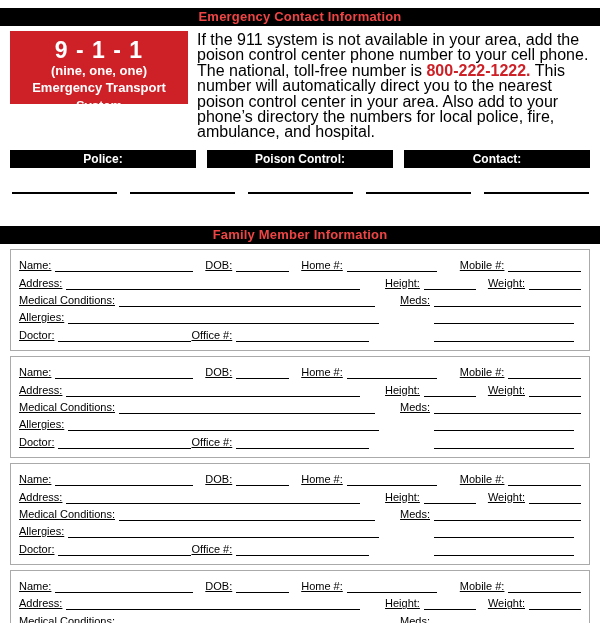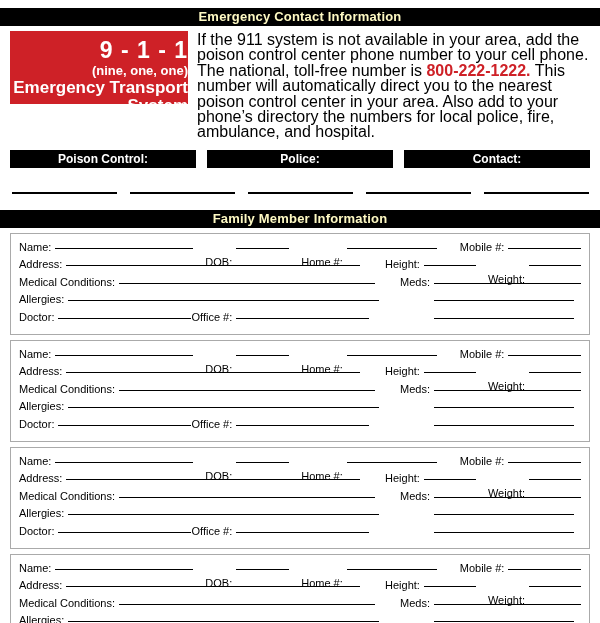"Emergency Contact Information" .bar { color: #fef9c3 -> #ef4444 }
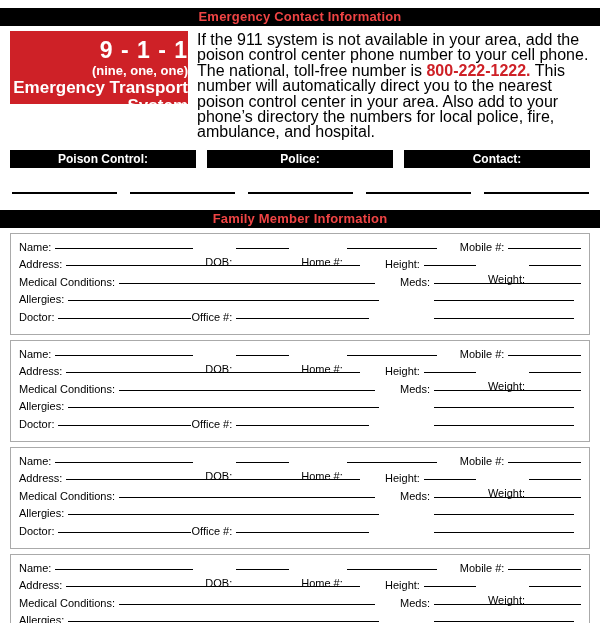"9 - 1 - 1" .nine11 { text-align: right -> center }
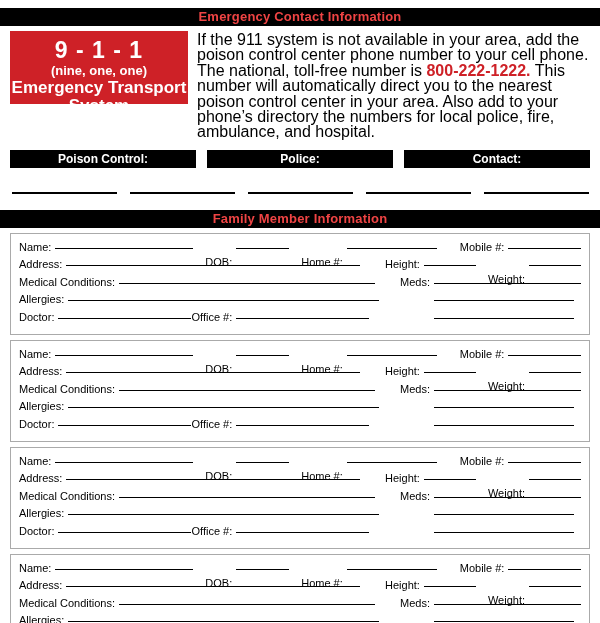"Emergency Transport System" .n911-caption { font-size: 17px -> 13px }
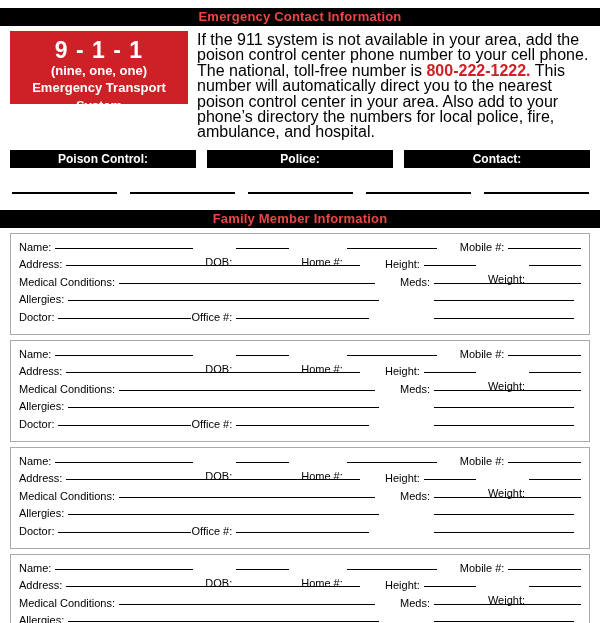"Poison Control:" div.clabel { order: before "Police:" -> after "Police:" }
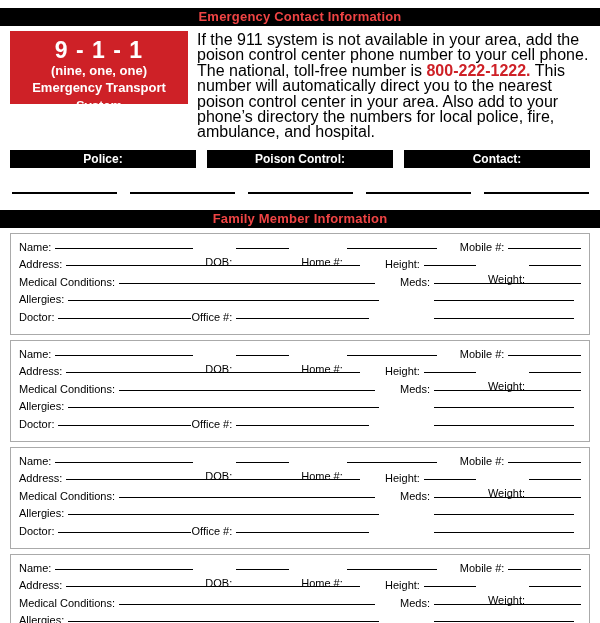"Family Member Information" .family-bar { margin-top: 16px -> 32px }
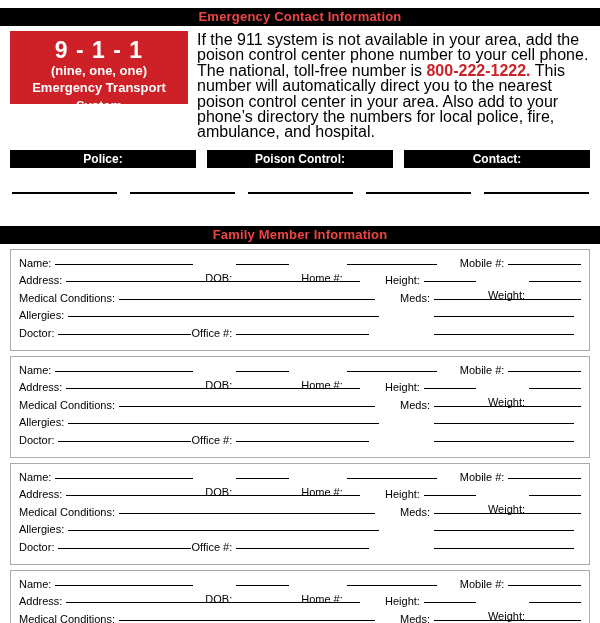"Name:" .row { align-items: center -> flex-end; text-decoration: none -> underline }
